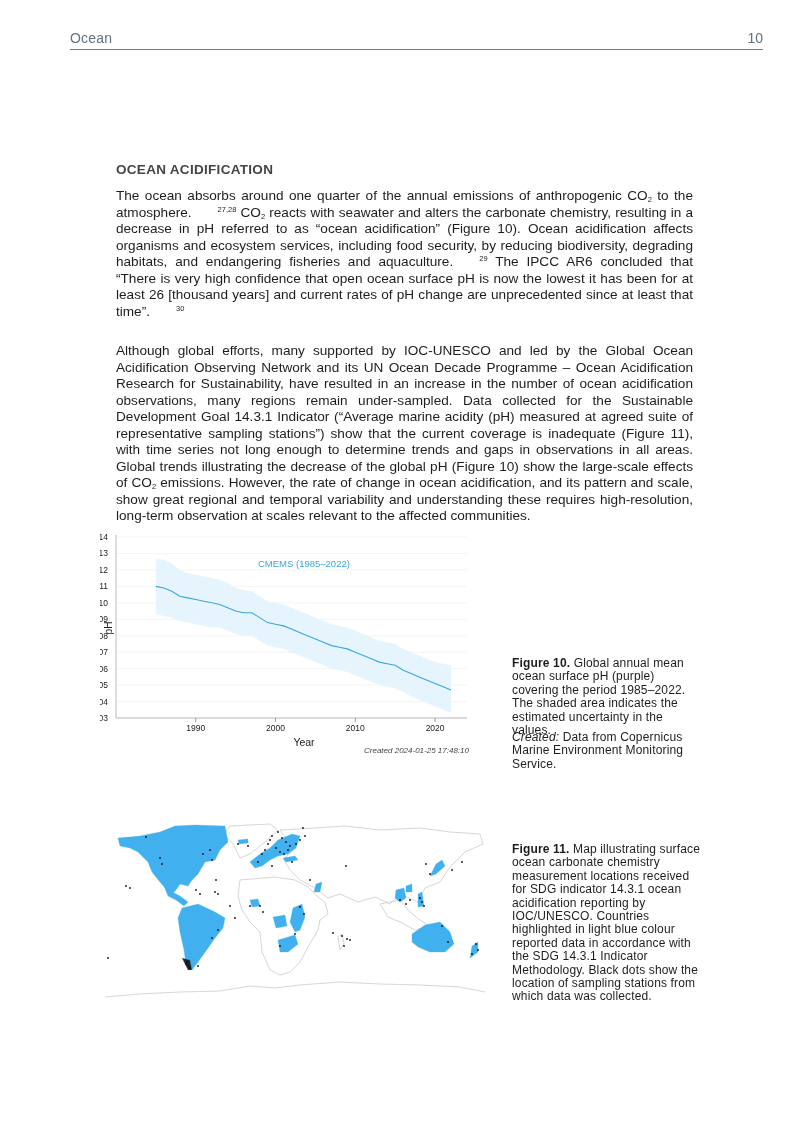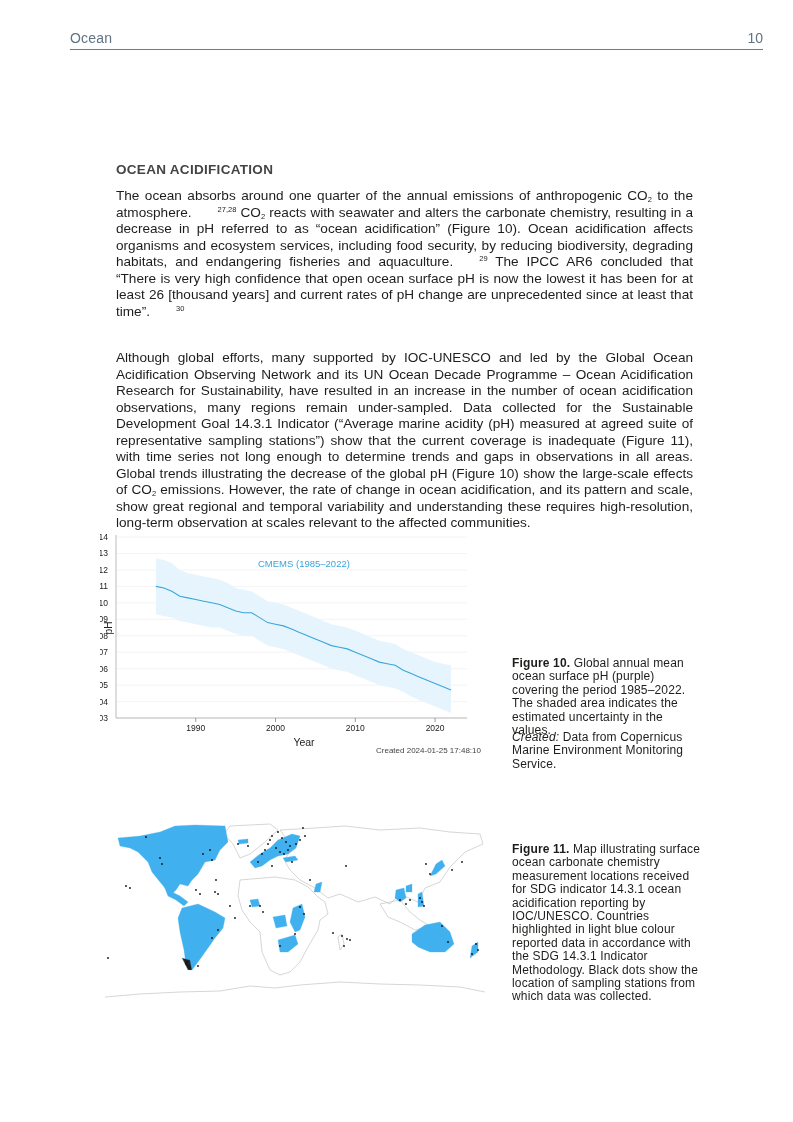"Although global efforts, many supported" .p2 { top: 350px -> 343px }
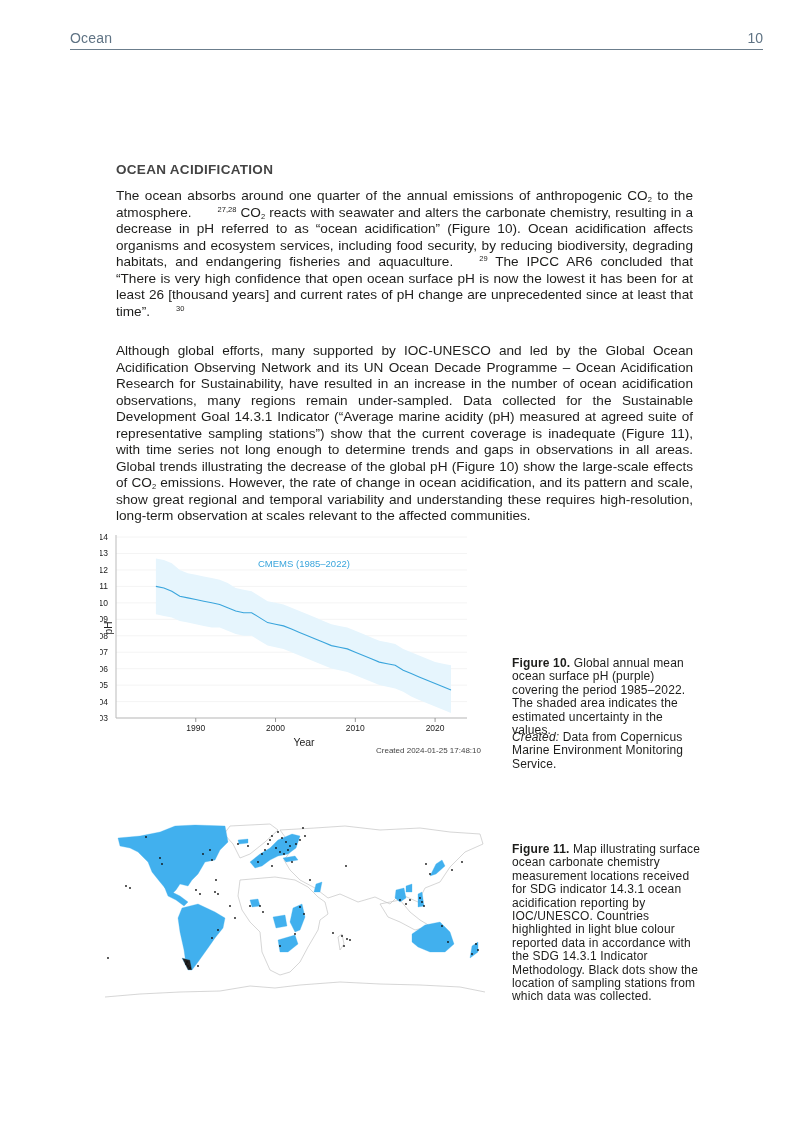"Created 2024-01-25 17:48:10" .chart-created { font-style: none -> italic; left: 376px -> 364px }
